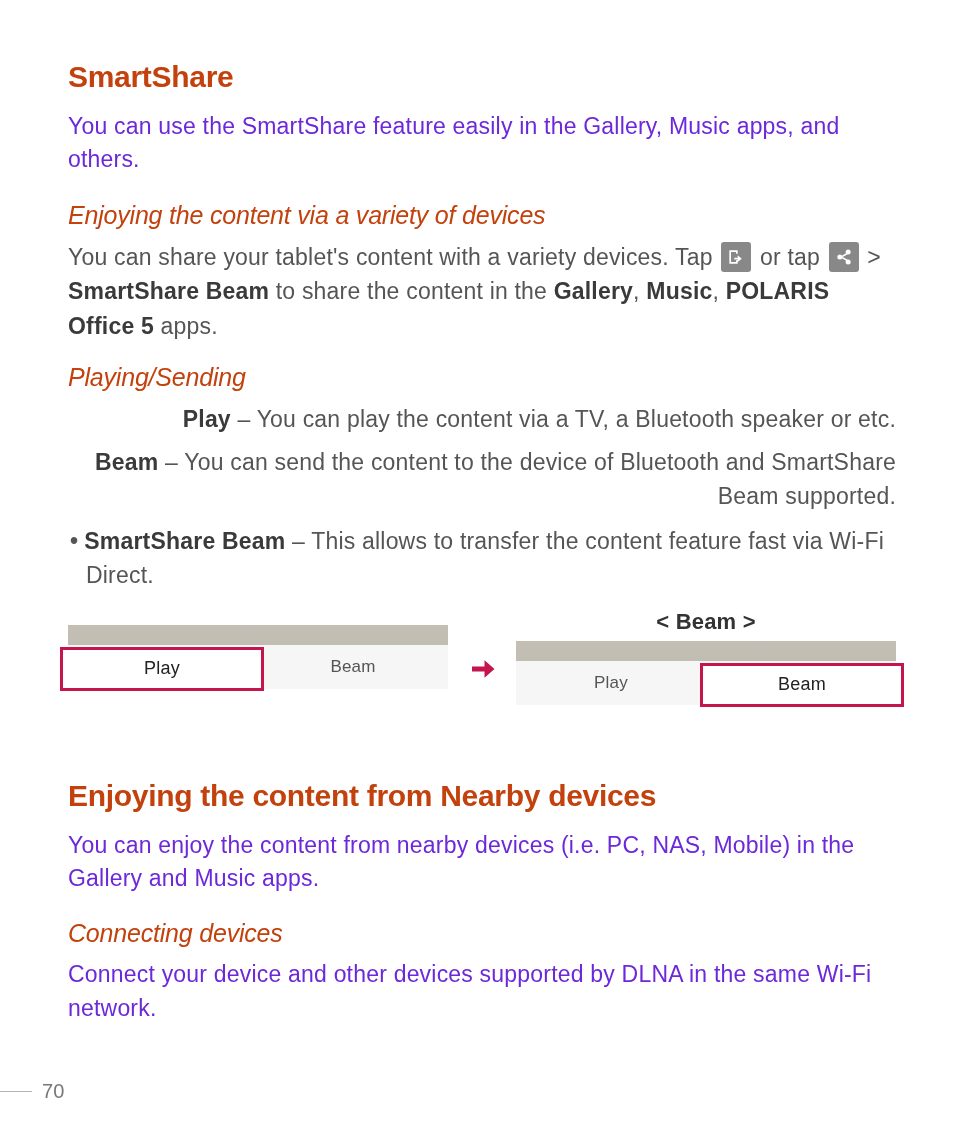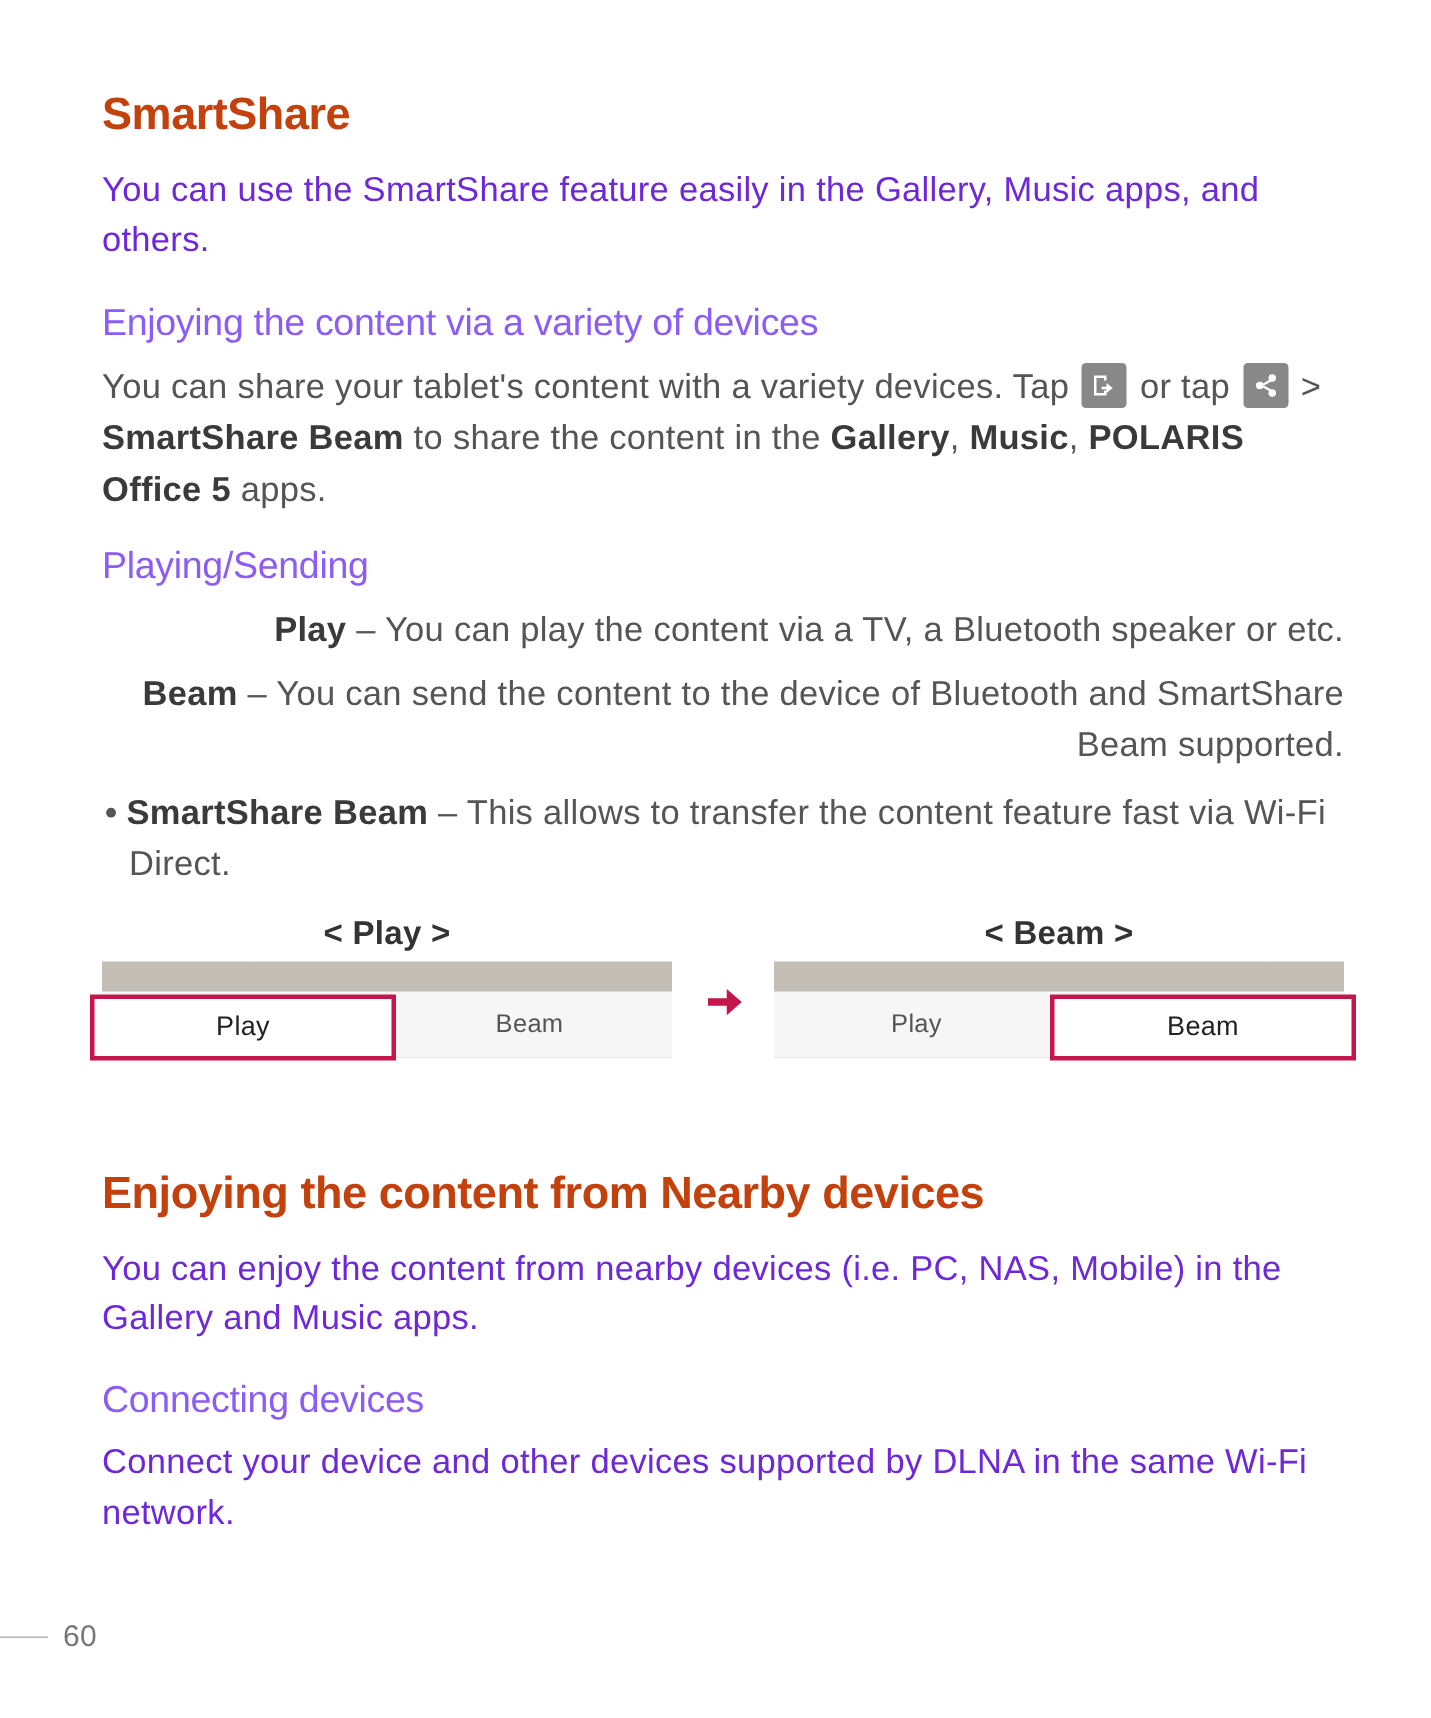"Enjoying the content via a" h2.sub-heading { color: #8b5cf6 -> #c2410c; font-style: none -> italic }
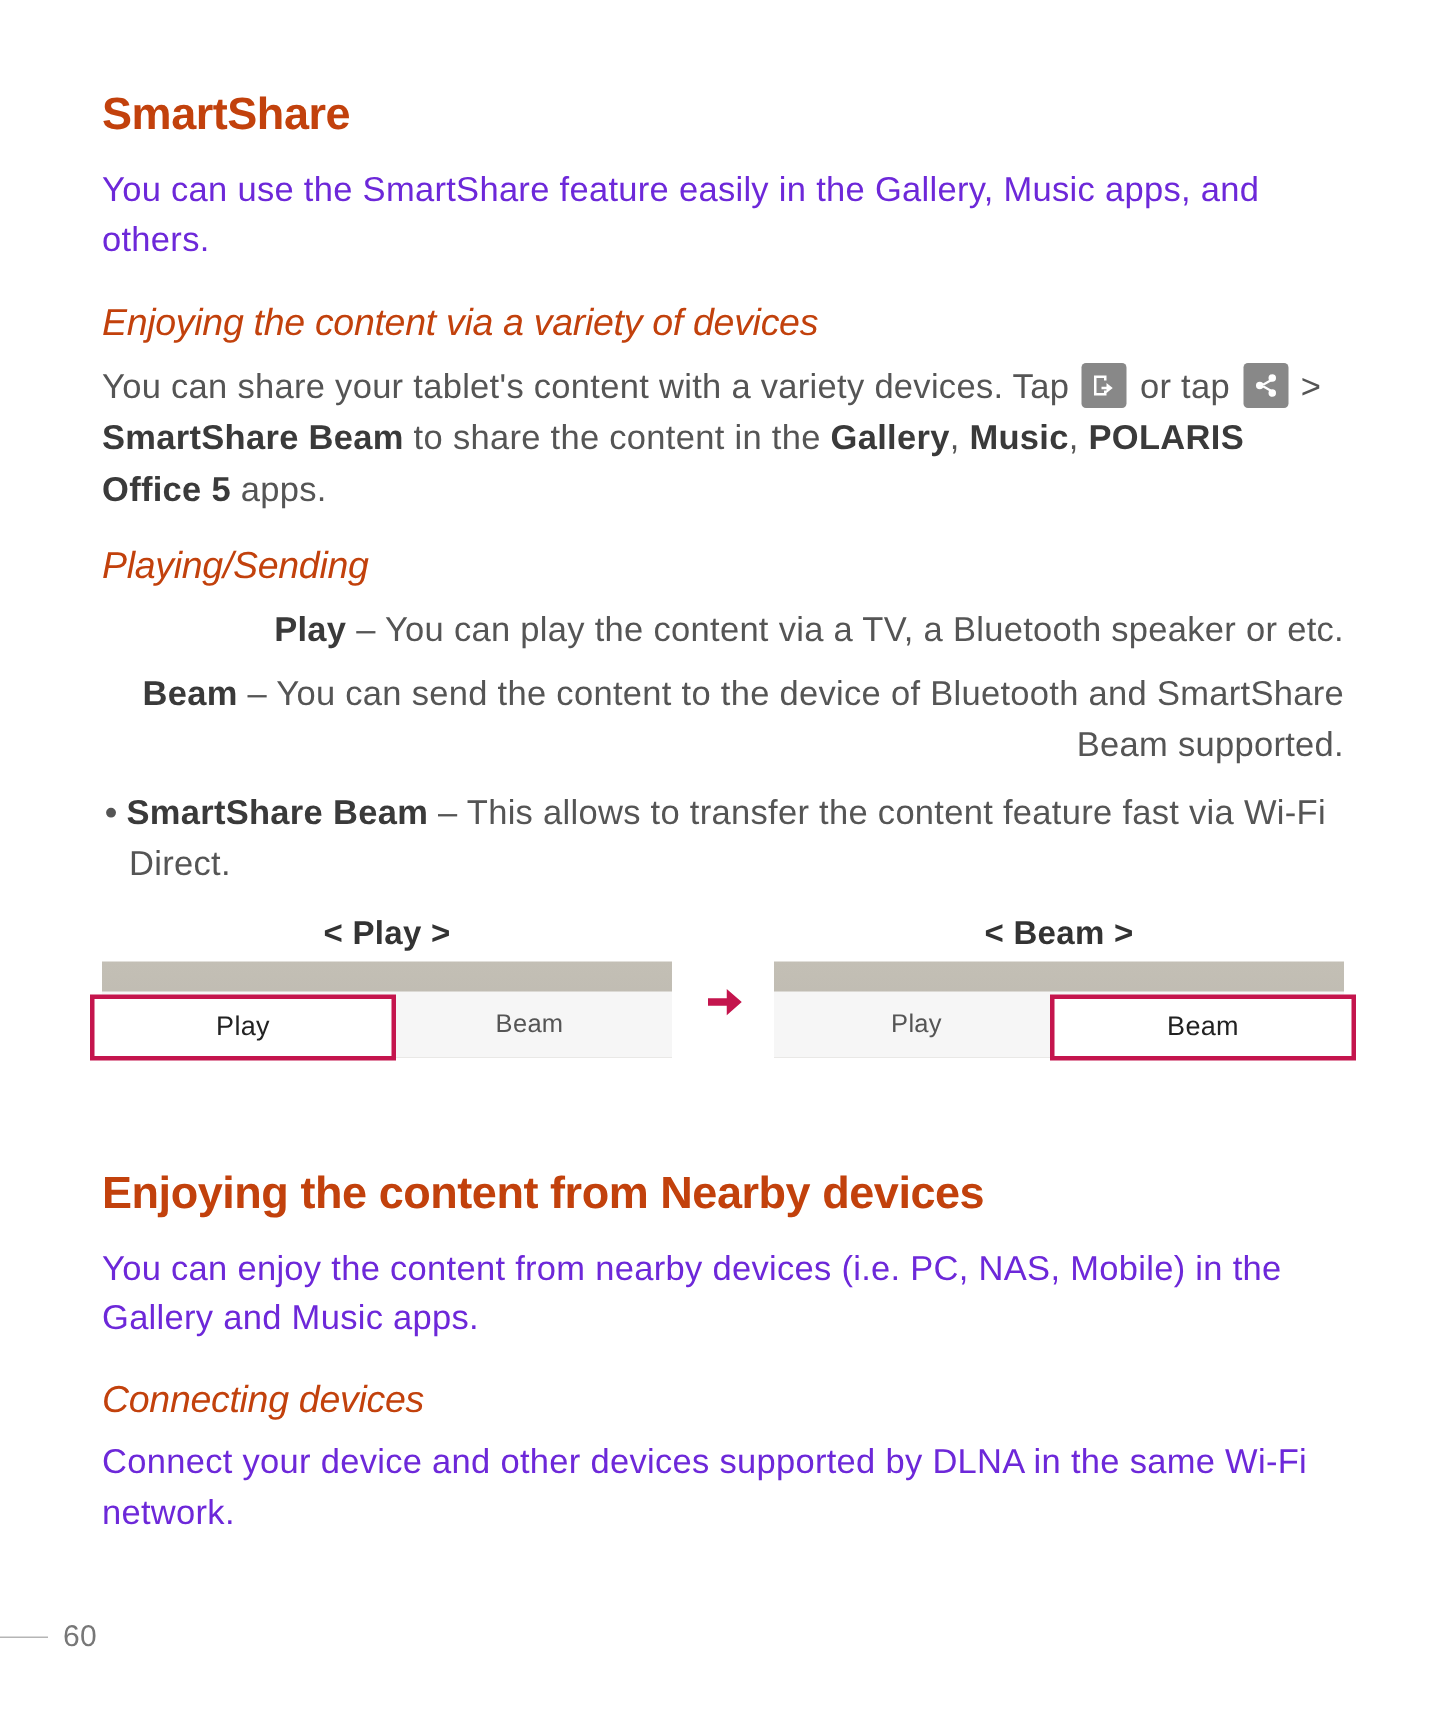"< Play >" div.tabs-caption { html: <div>&lt; Play &gt;</div> -> none }
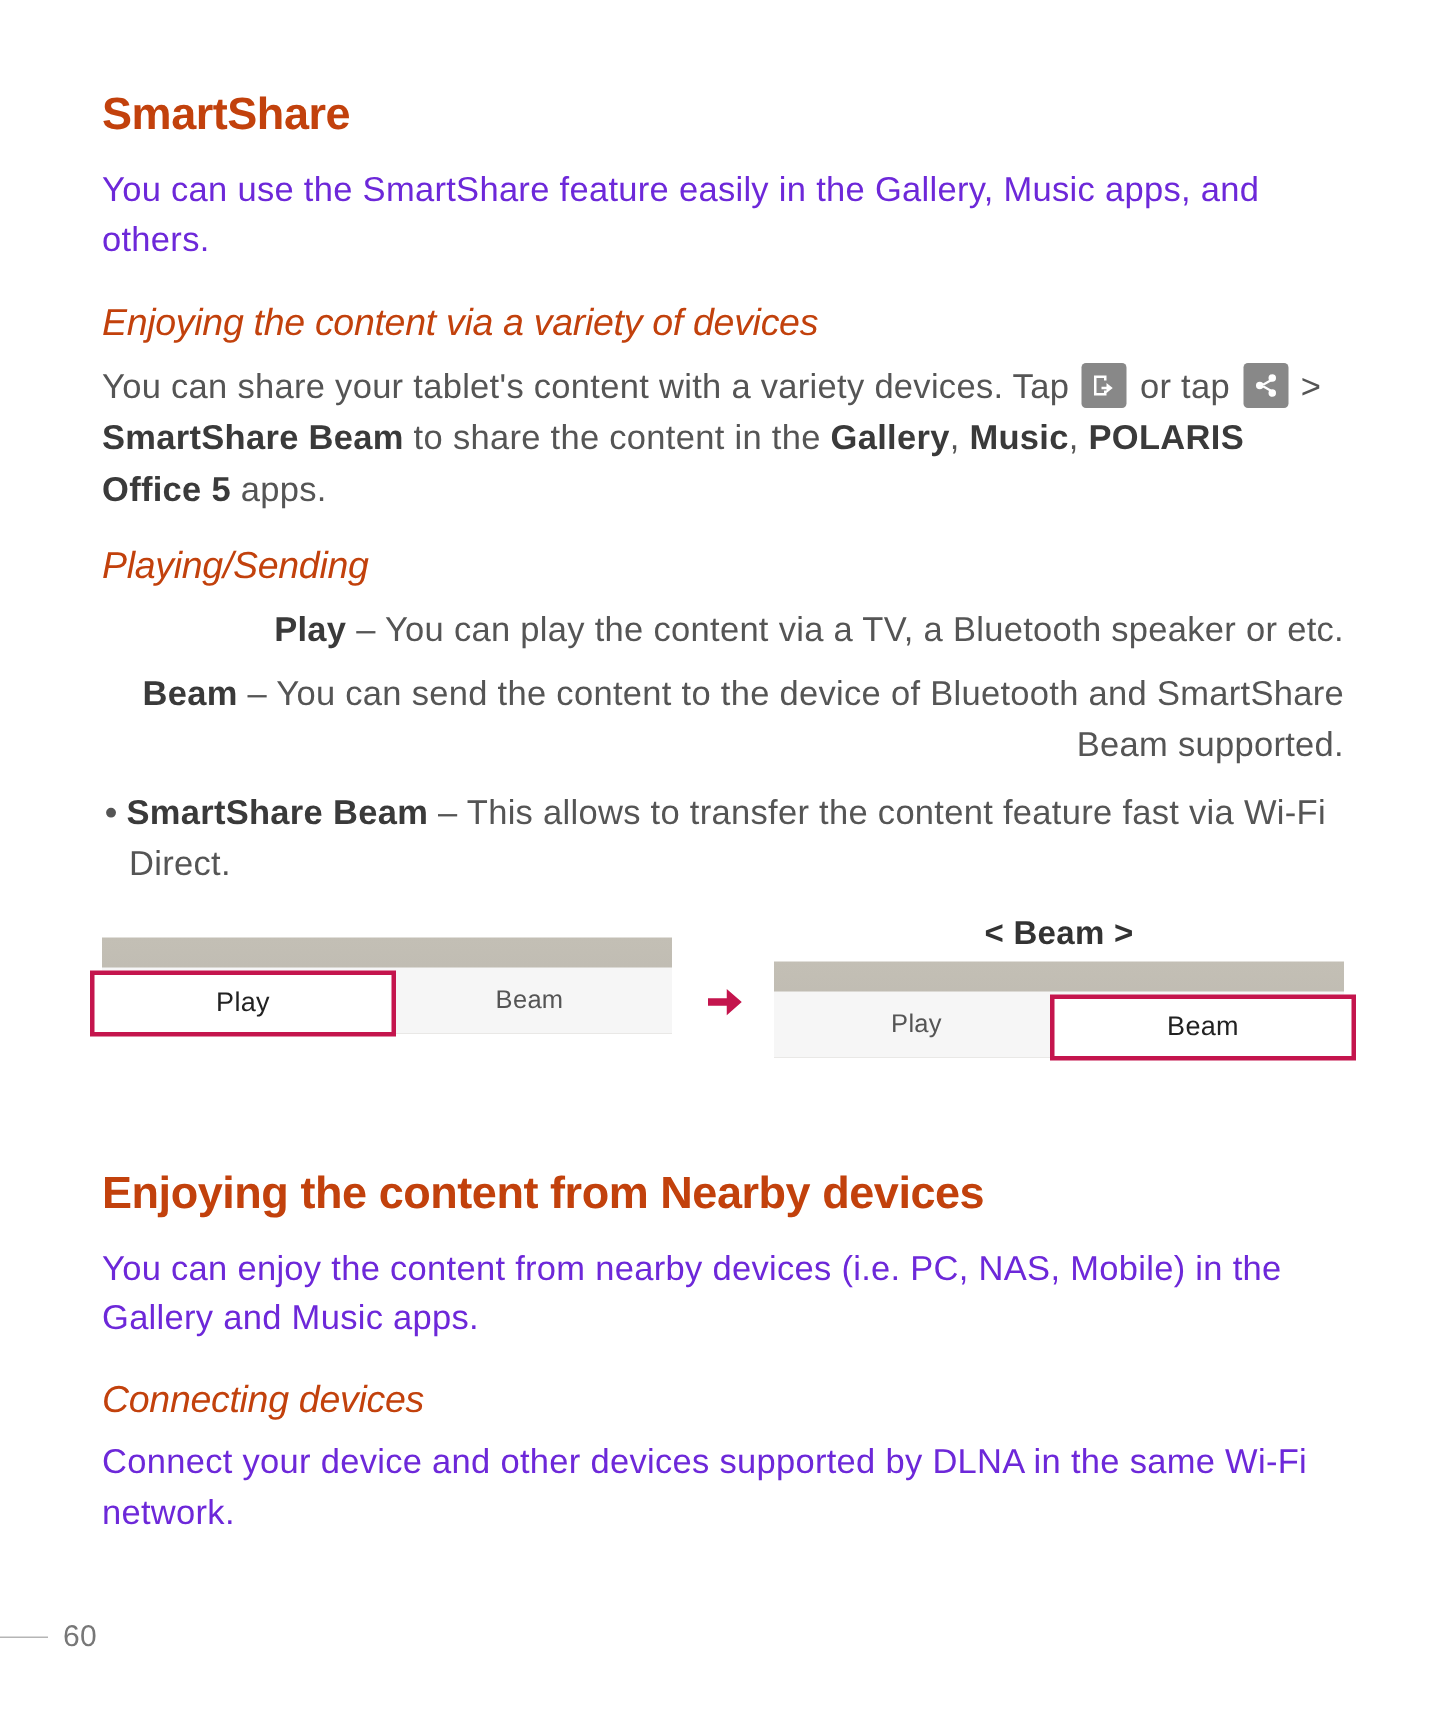"60" div.num { text: 60 -> 70 }
